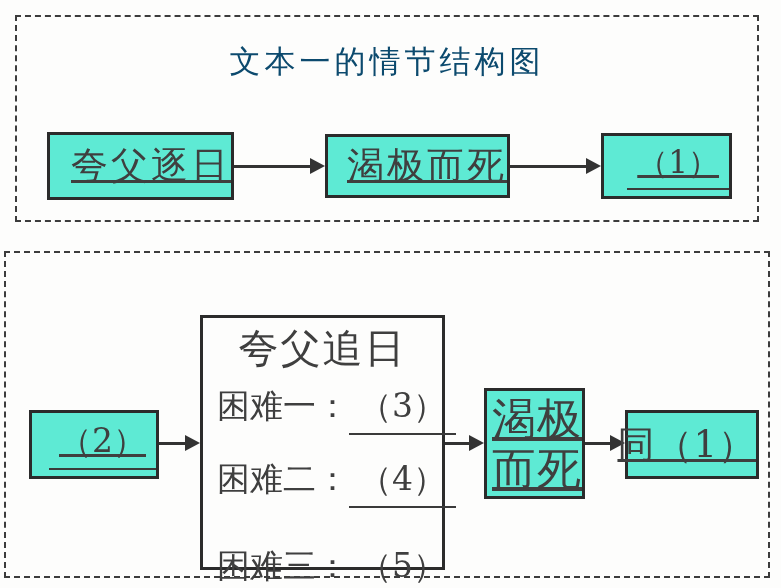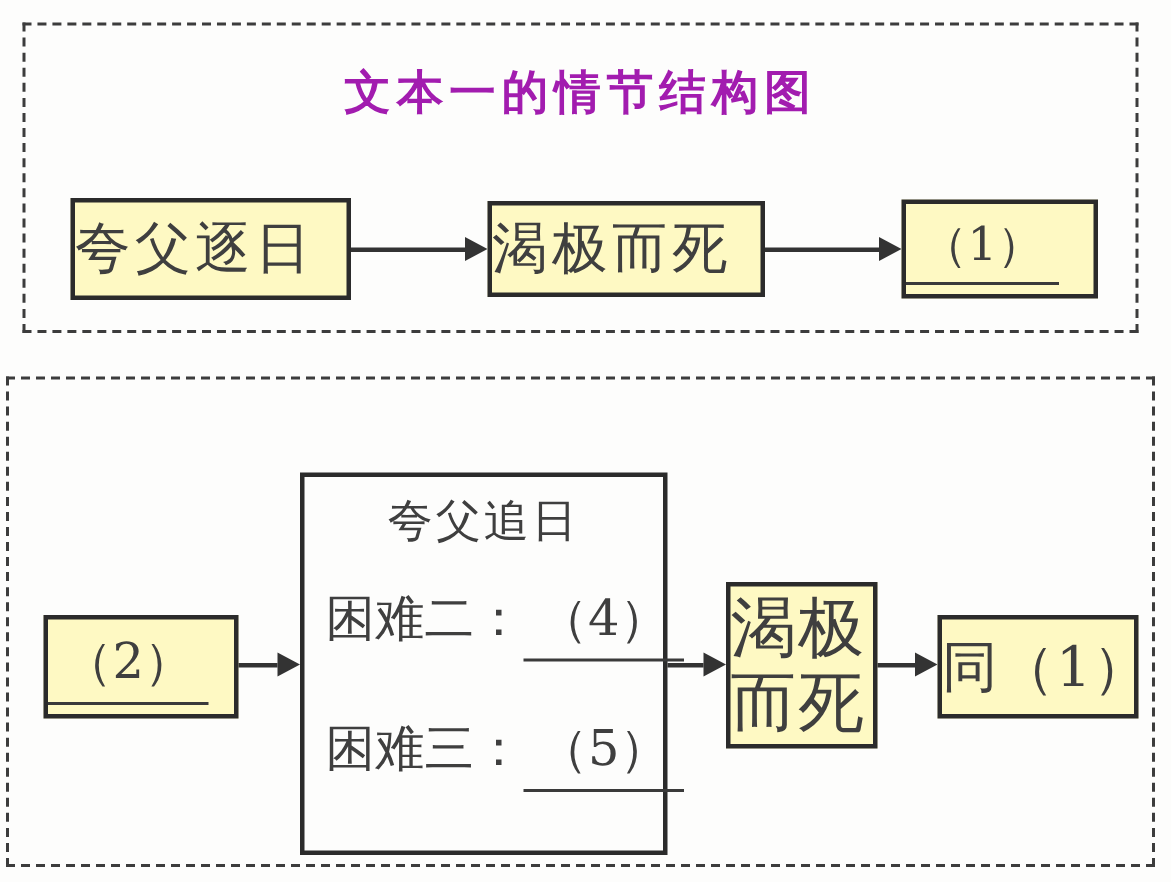"文本一的情节结构图" .panel-title { color: #a21caf -> #0c4a6e; font-weight: bold -> none }
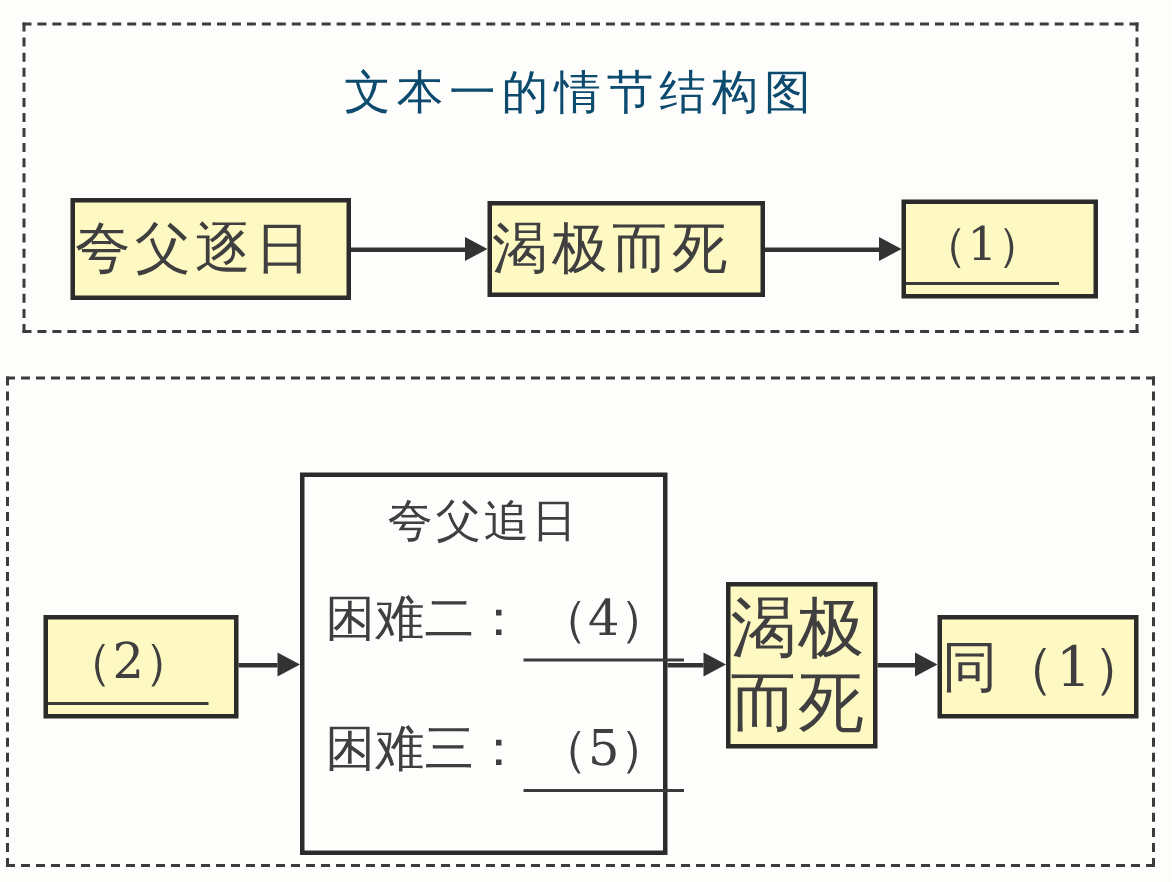"夸父逐日" .node { background: #fef9c3 -> #5eead4; justify-content: flex-start -> flex-end; text-decoration: none -> underline }
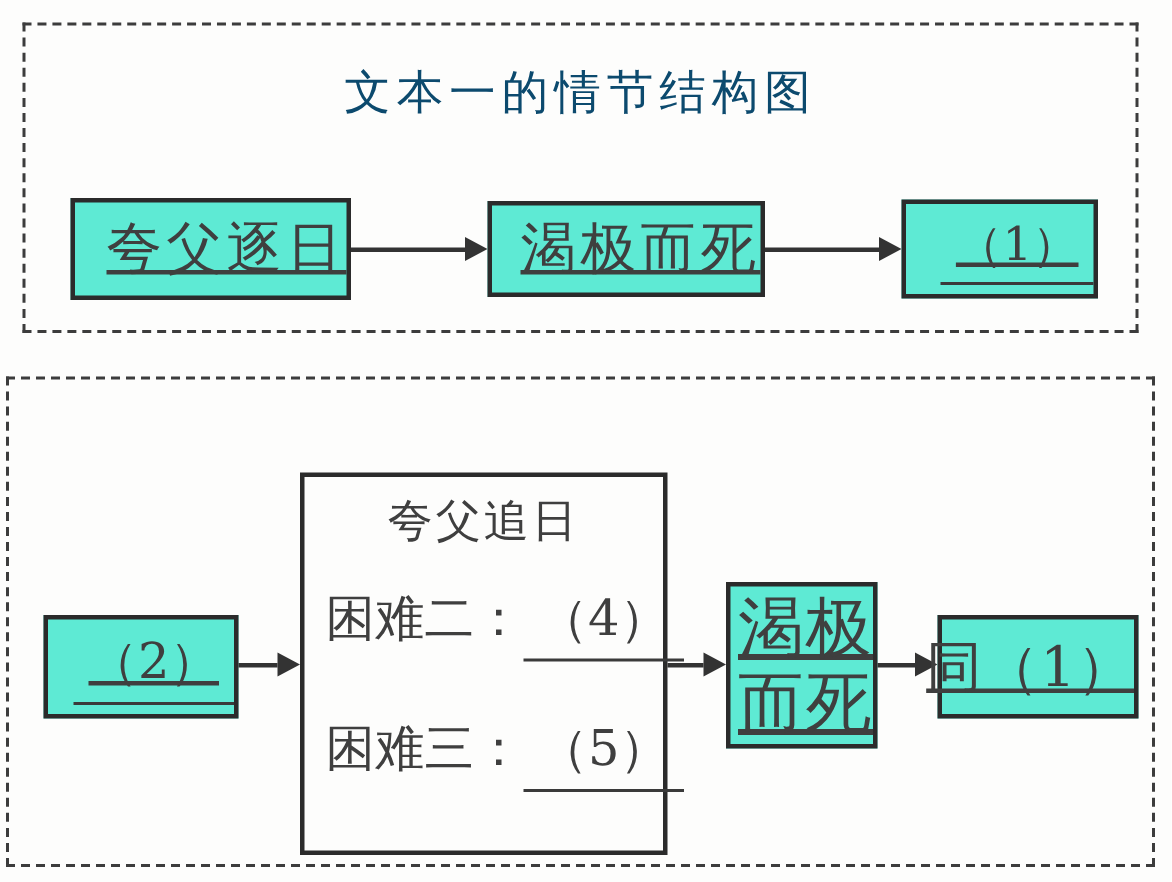"夸父追日" .big-node-title { font-size: 30px -> 40px }
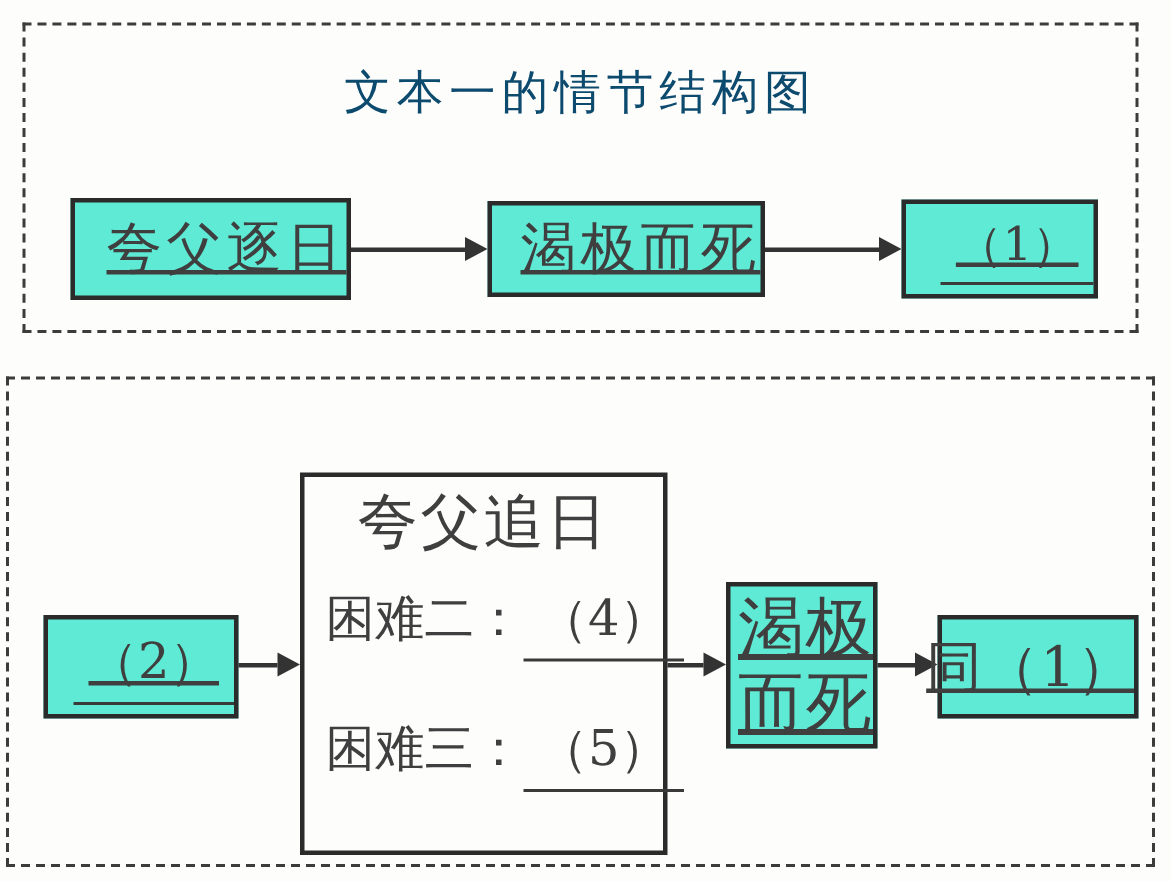"困难一： （3）" div.difficulty-item { html: none -> <div> <span>困难一：</span><span>（3）</span> </div> }
